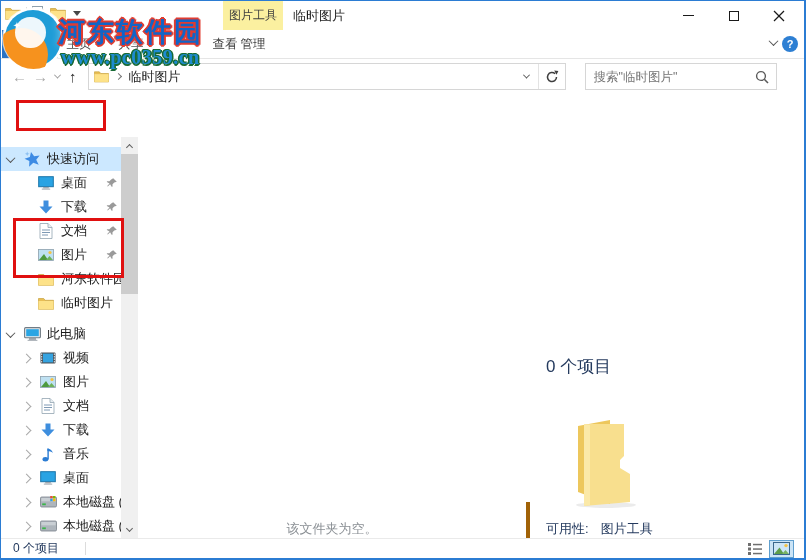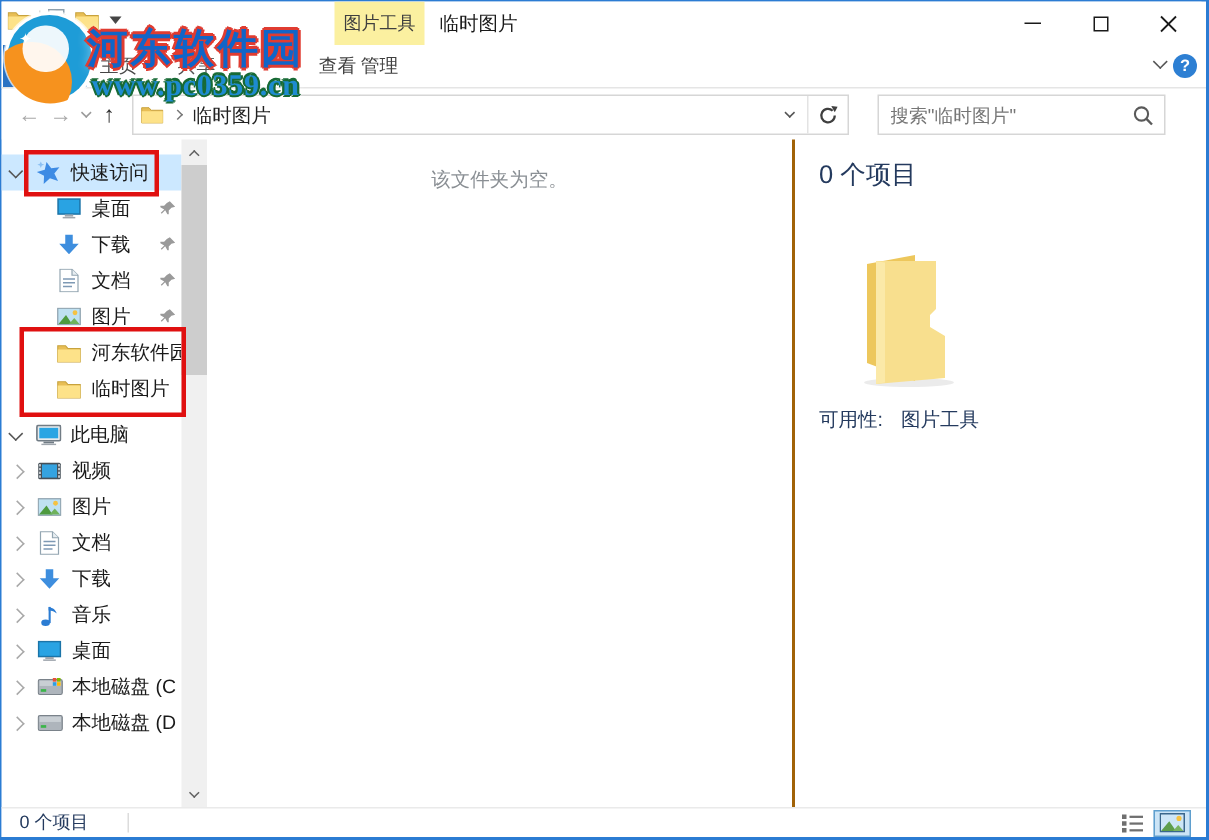"快速访问" .content { align-items: none -> flex-end }
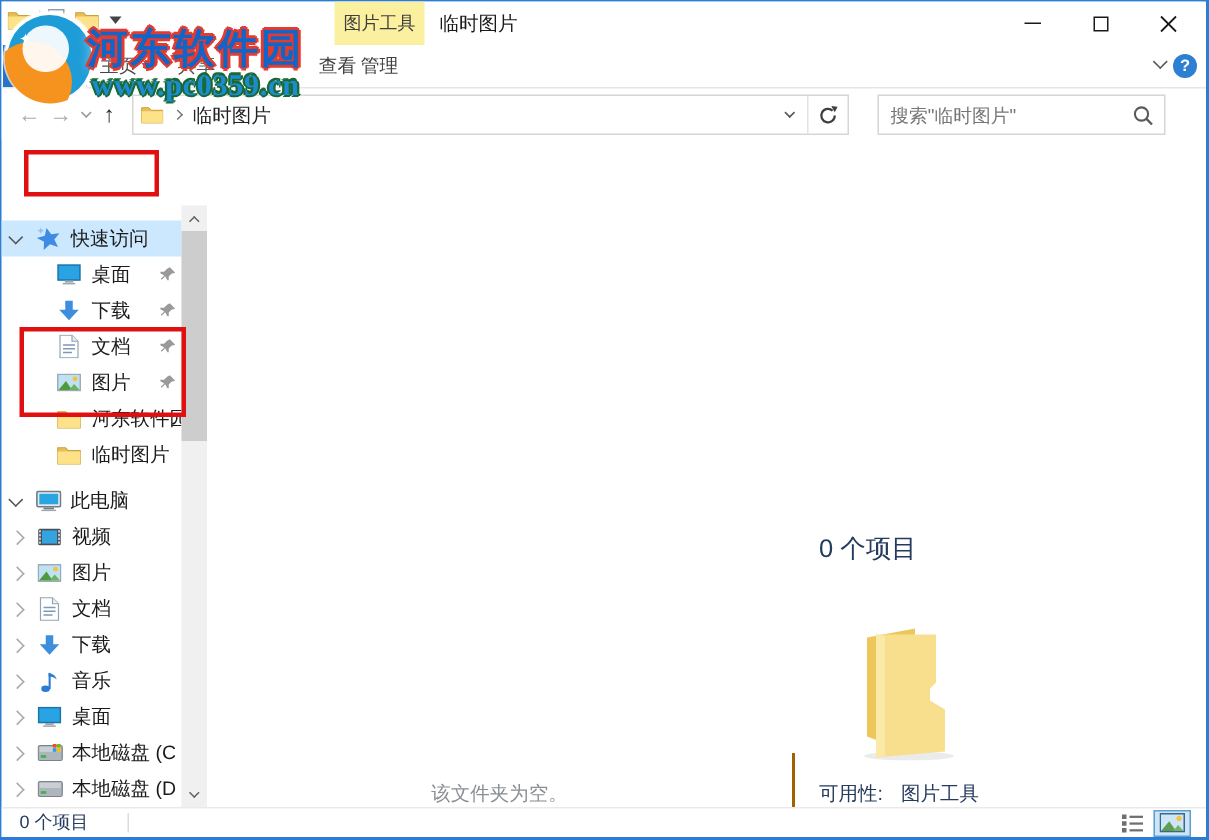"视频" .lvl2 { padding-left: 7px -> 22px }
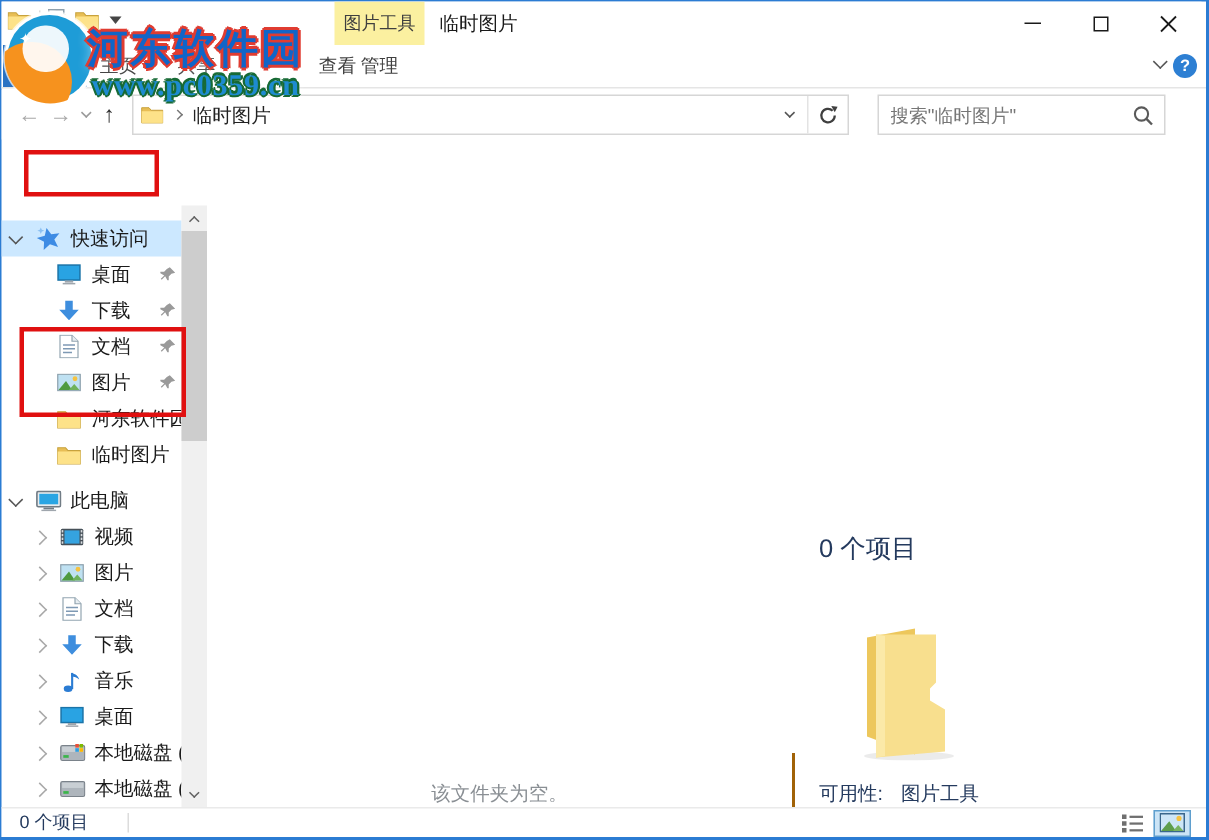"该文件夹为空。" .main { border-right: 2px solid #a16207 -> 4px solid #a16207 }
